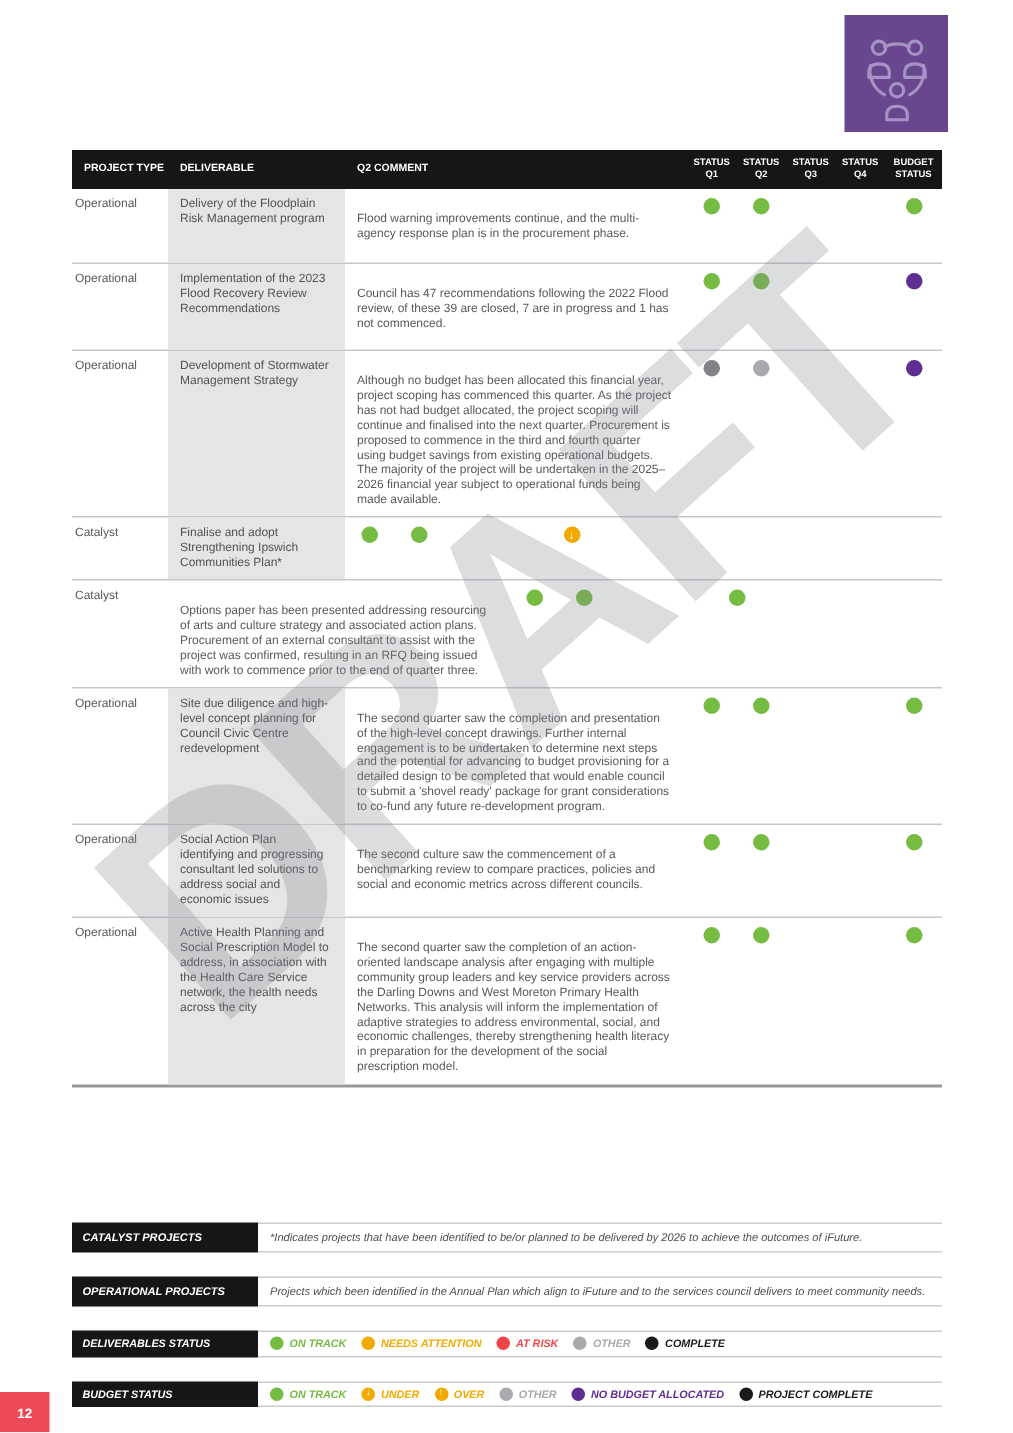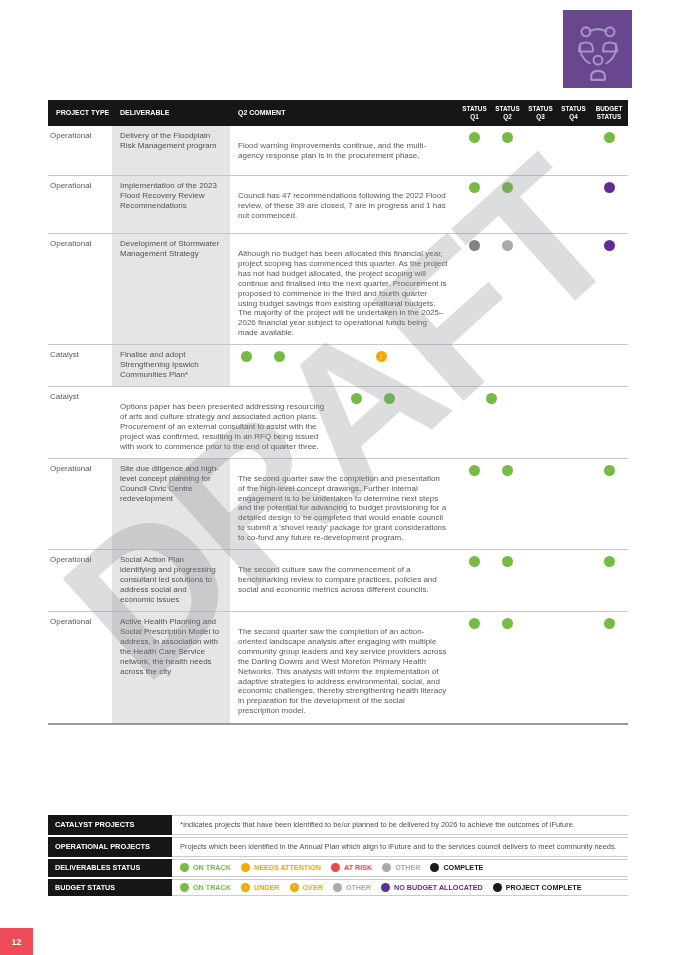"CATALYST PROJECTS" .lrow { font-style: none -> italic; margin-bottom: 2px -> 16px }
